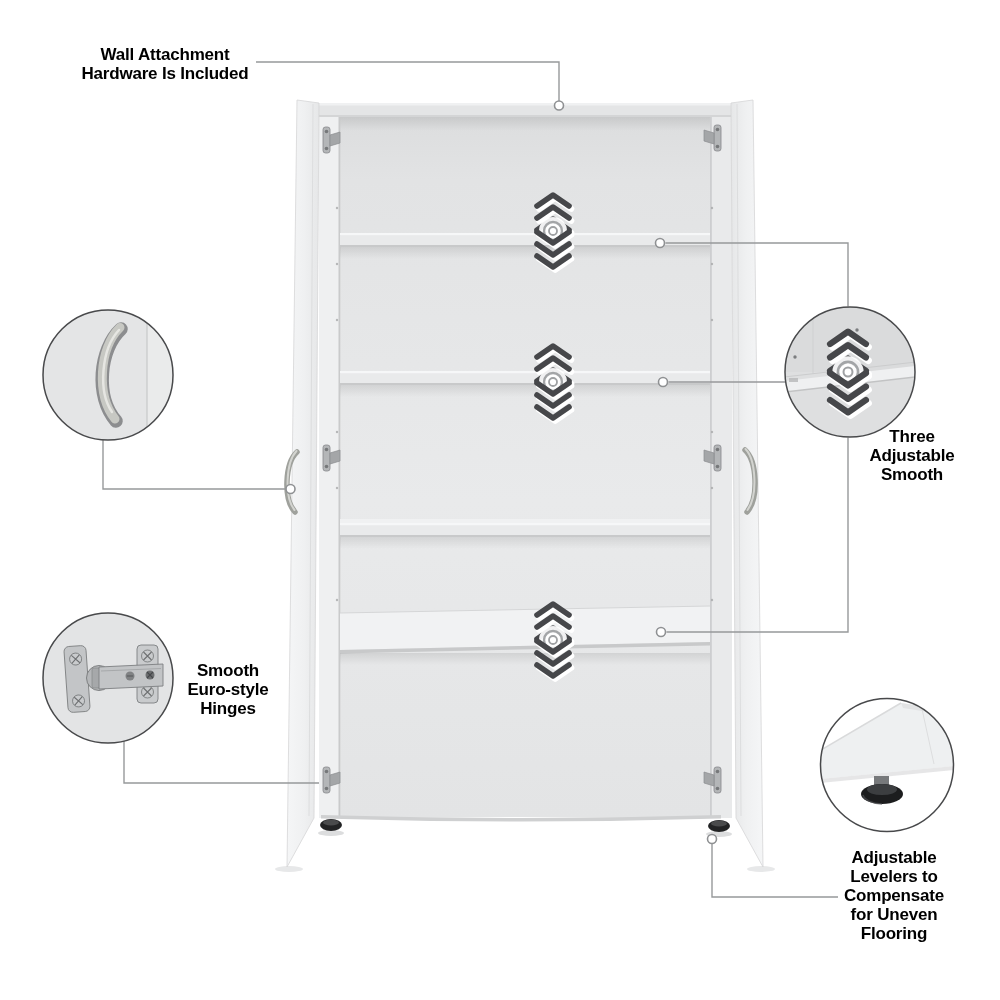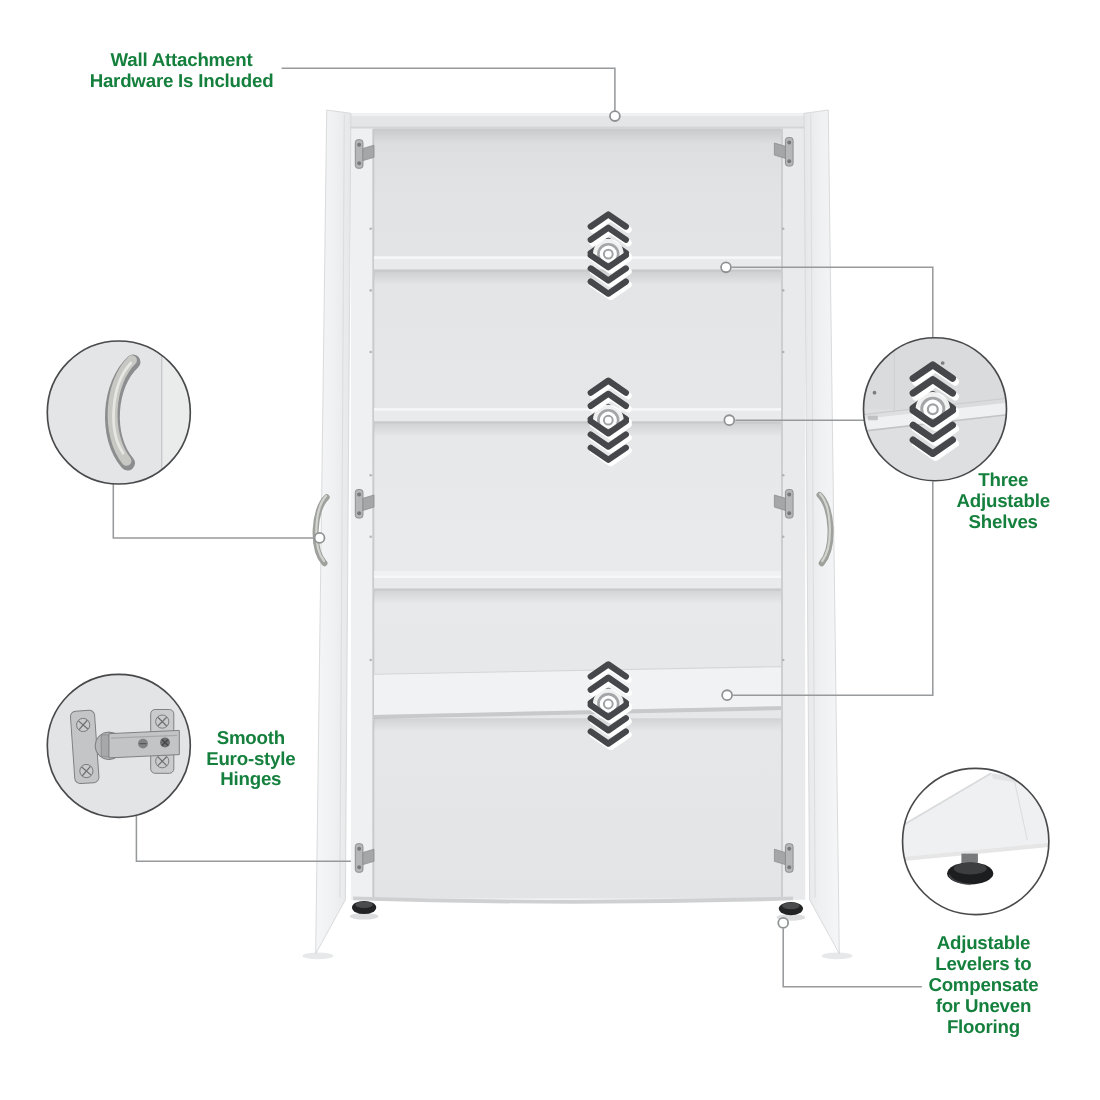"Wall Attachment" .callout-label { color: #15803d -> #000000 }
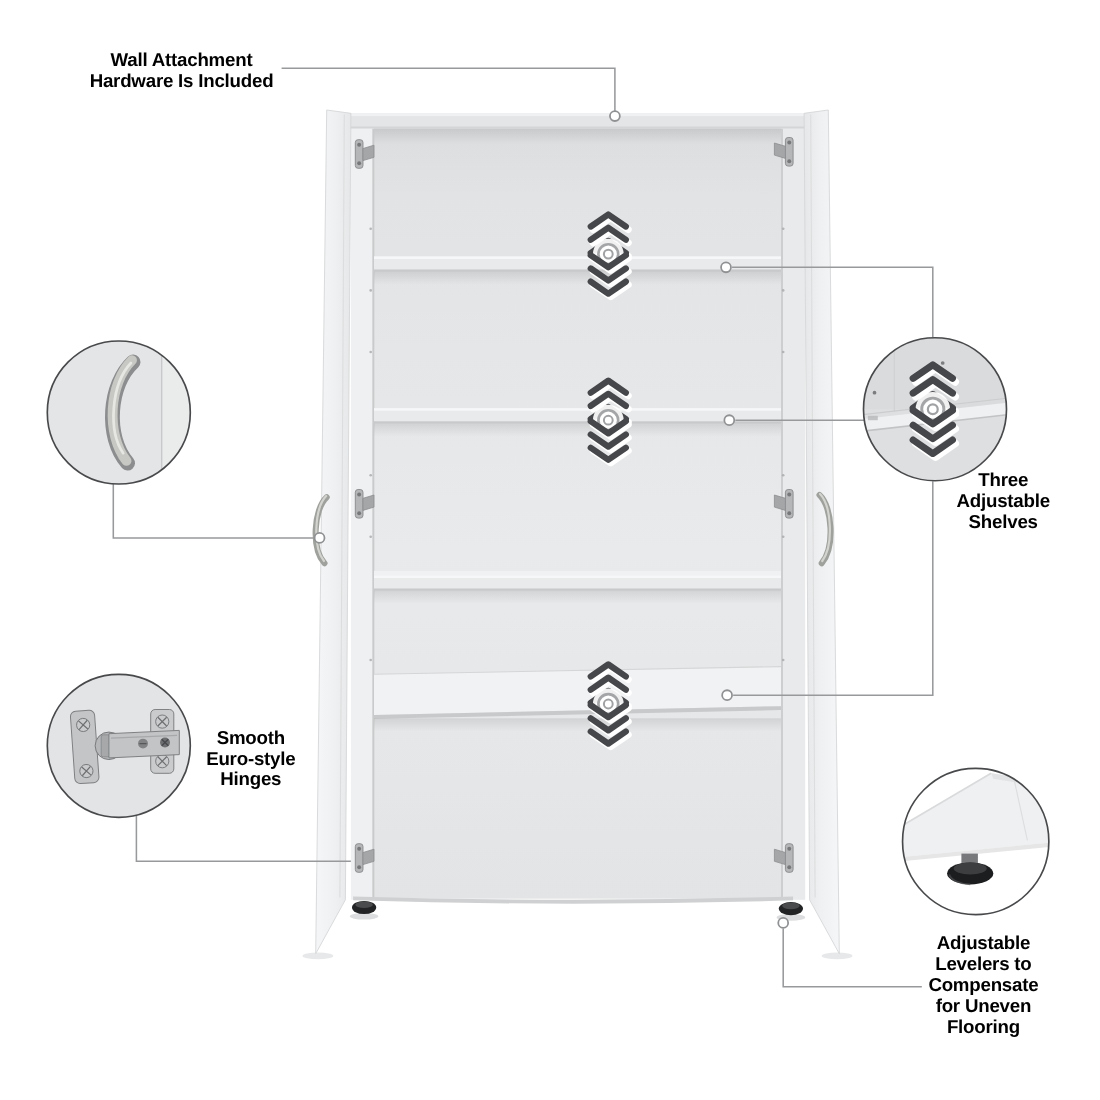"Three" div.callout-label { text: Shelves -> Smooth }
